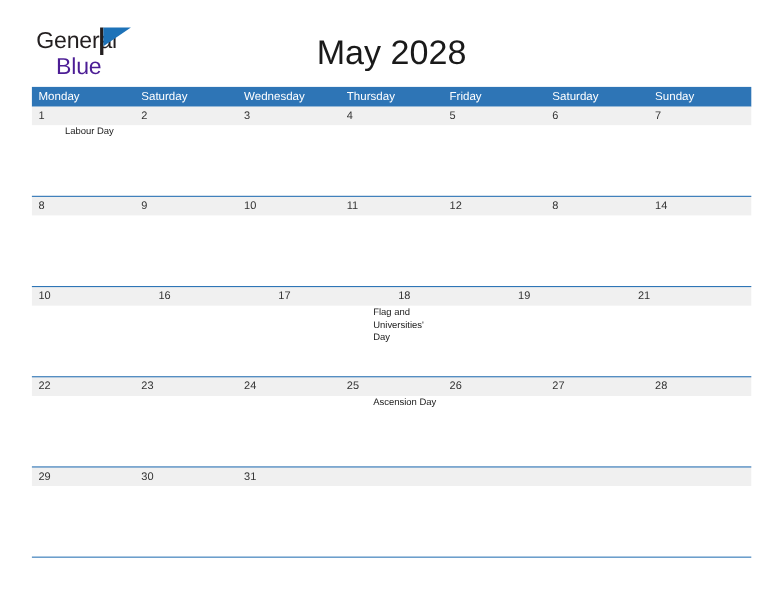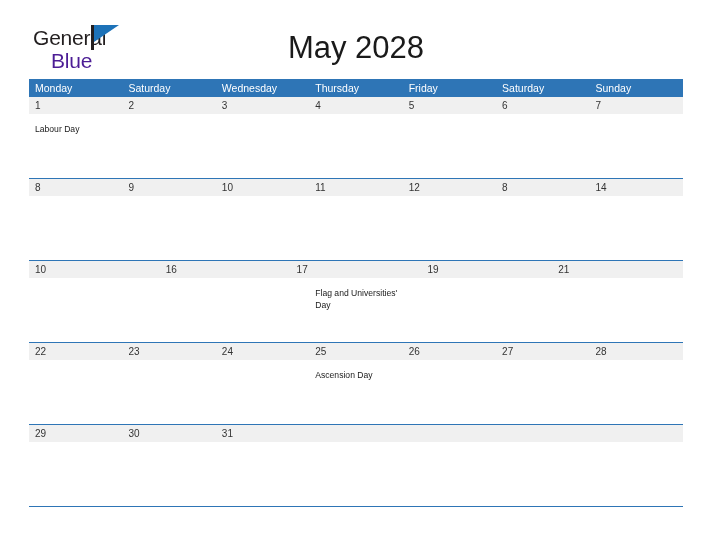"Labour Day" .event-band .cell { margin-left: none -> 24px; padding: 10px 5px 0 6px -> 0 5px 0 6px }
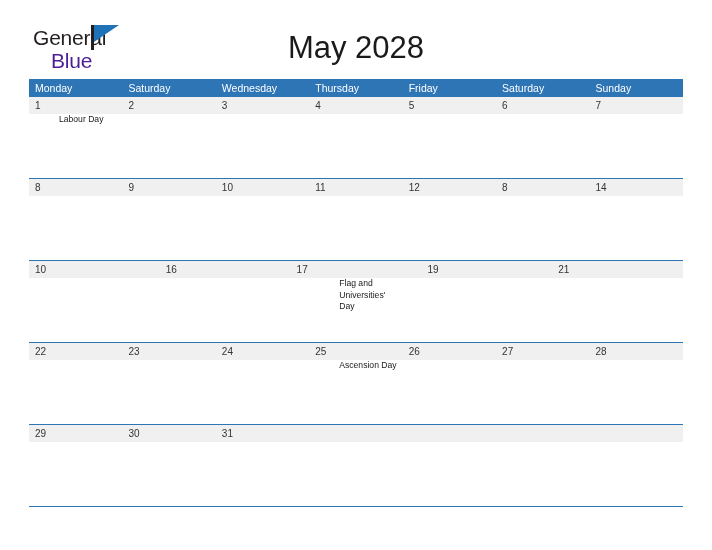"18" div.daynum { html: none -> <div>18</div> }
